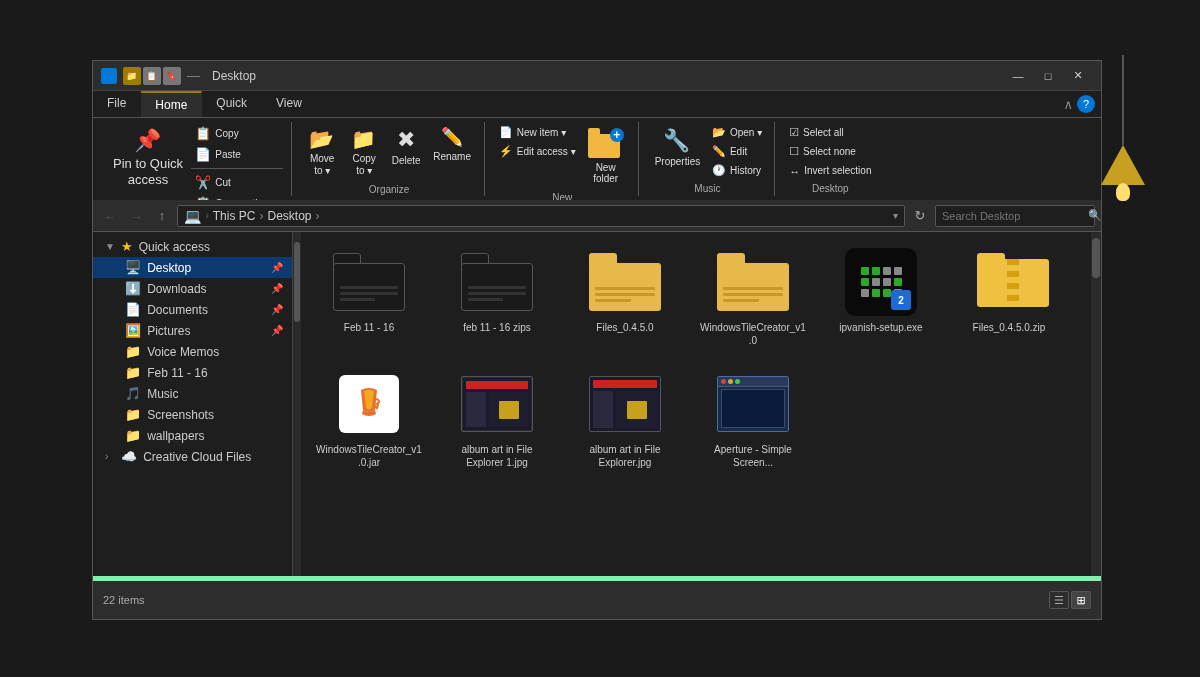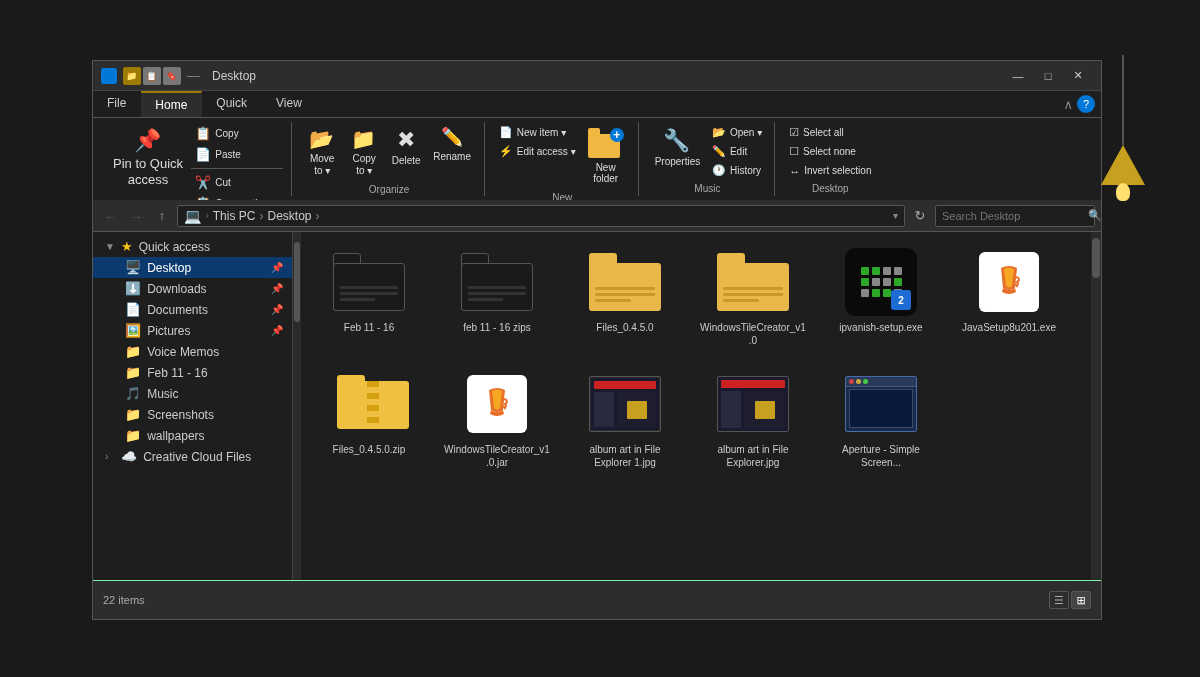"JavaSetup8u201.exe" div.file-item { html: <div> <div> <div> <svg> <path></path> <path></path> <path></path> <path></path> </svg> </div> </div> <div>JavaSetup8u201.exe</div> </div> -> none }
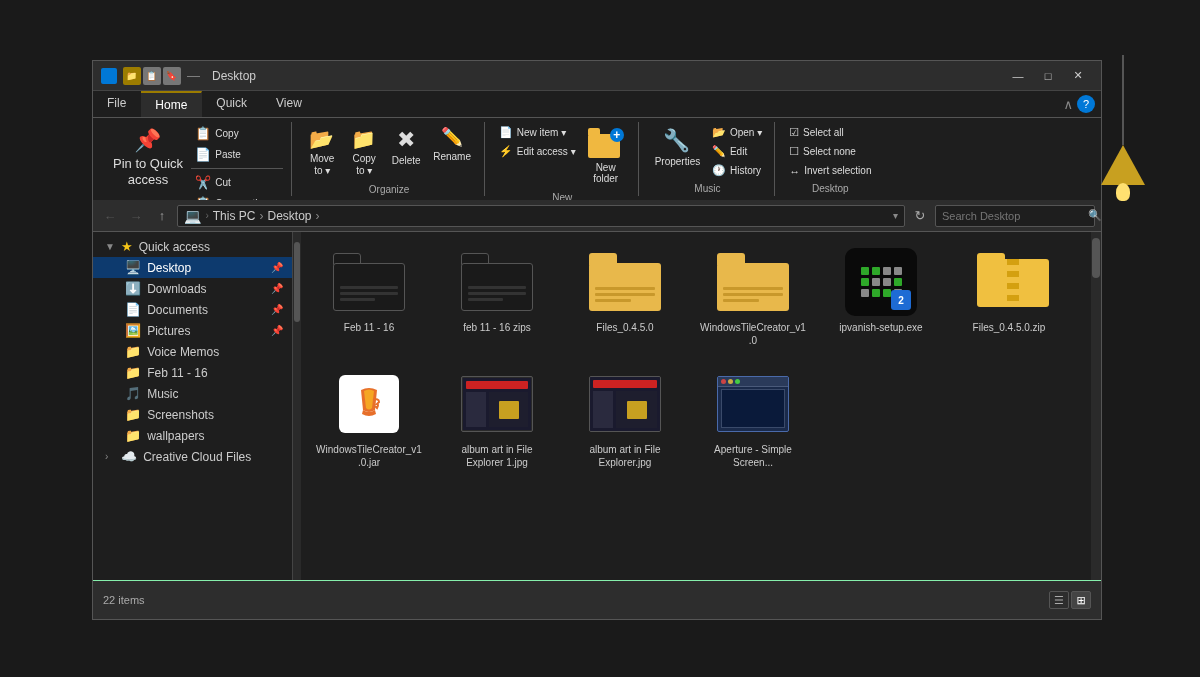"22 items" .statusbar { border-top: 1px solid #86efac -> 5px solid #86efac }
